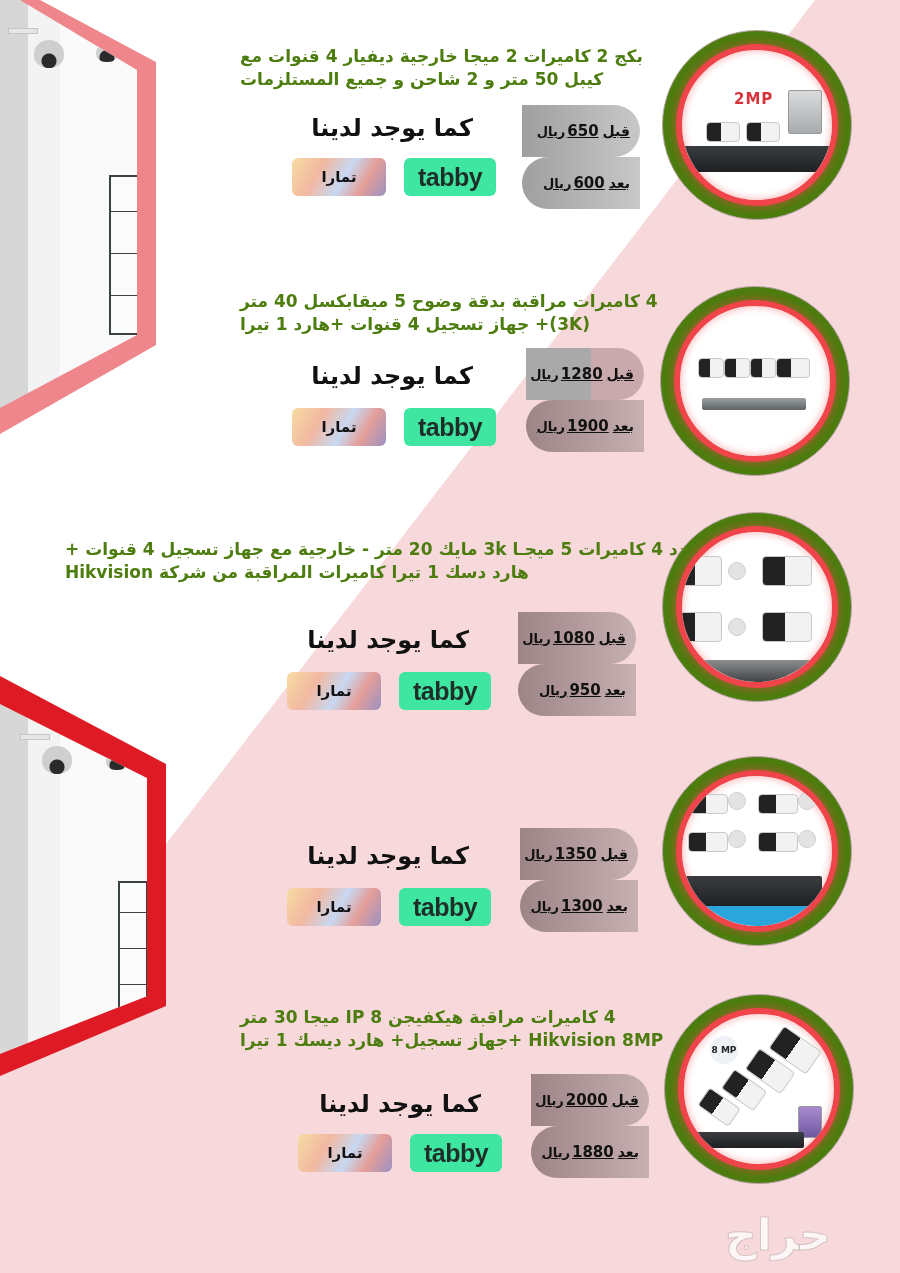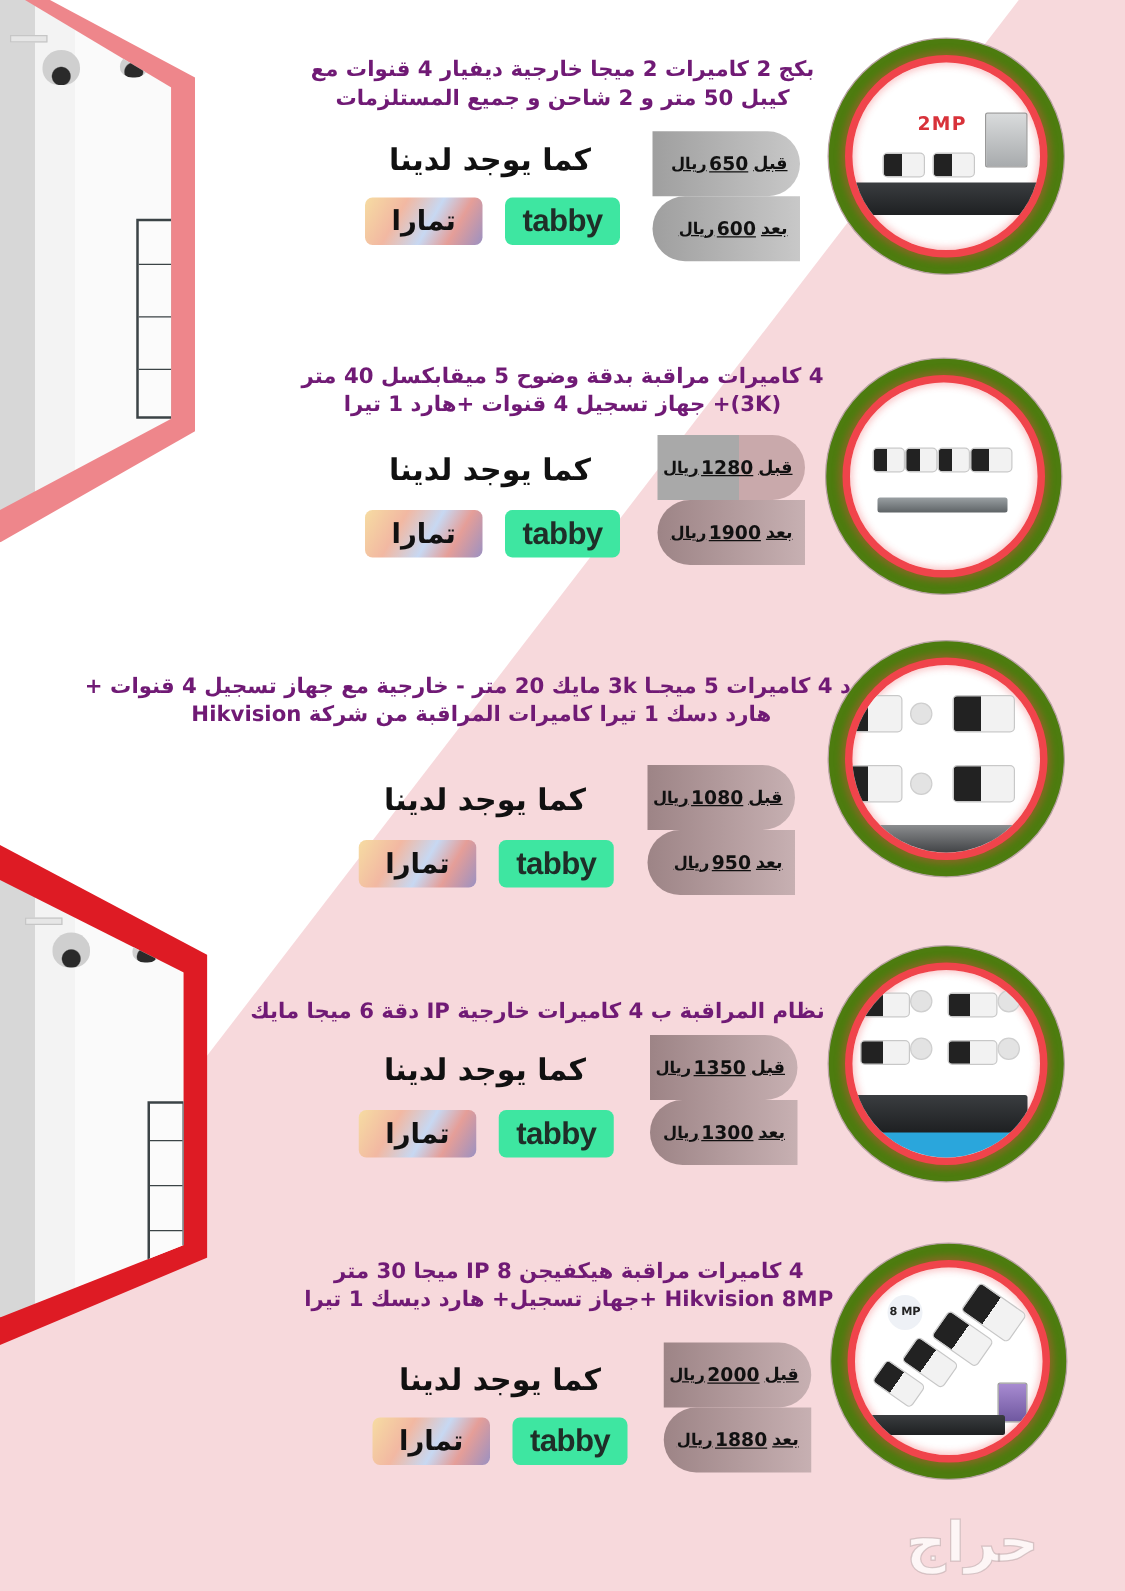"بكج 2 كاميرات 2 ميجا" .product-title { color: #701a75 -> #4d7c0f; text-align: center -> left }
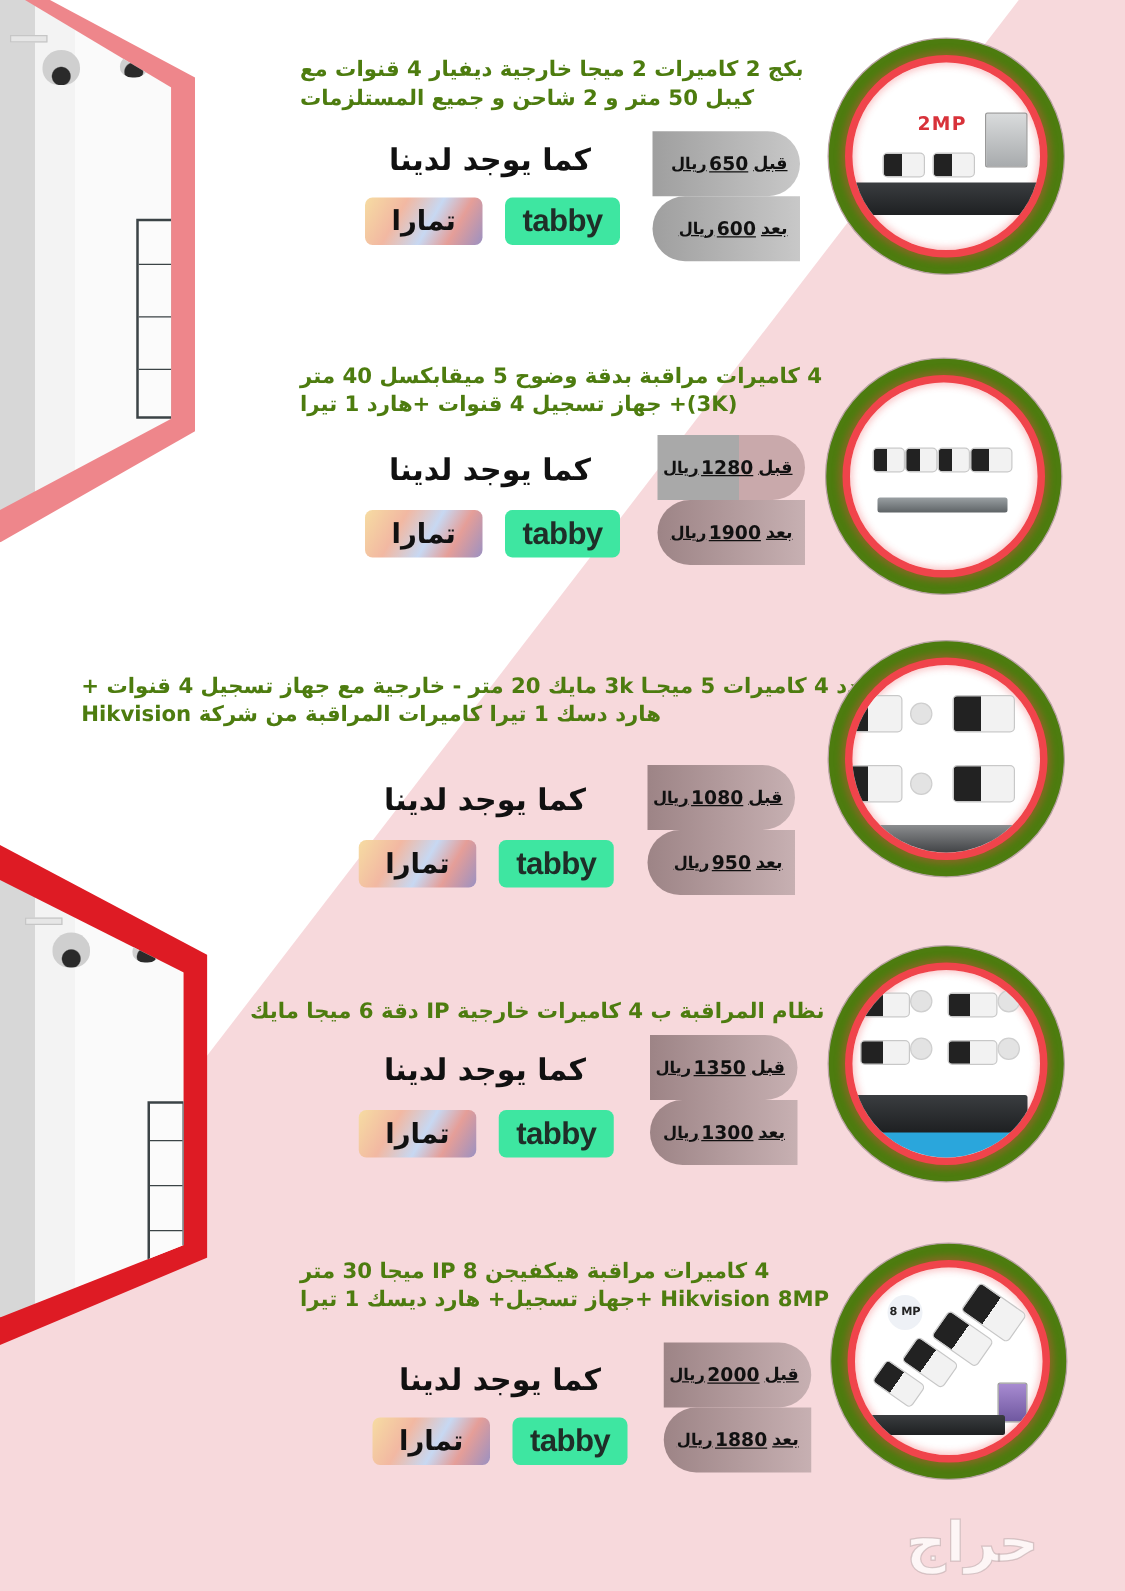"تمارا" .badge-tamara { font-size: 22px -> 15px }
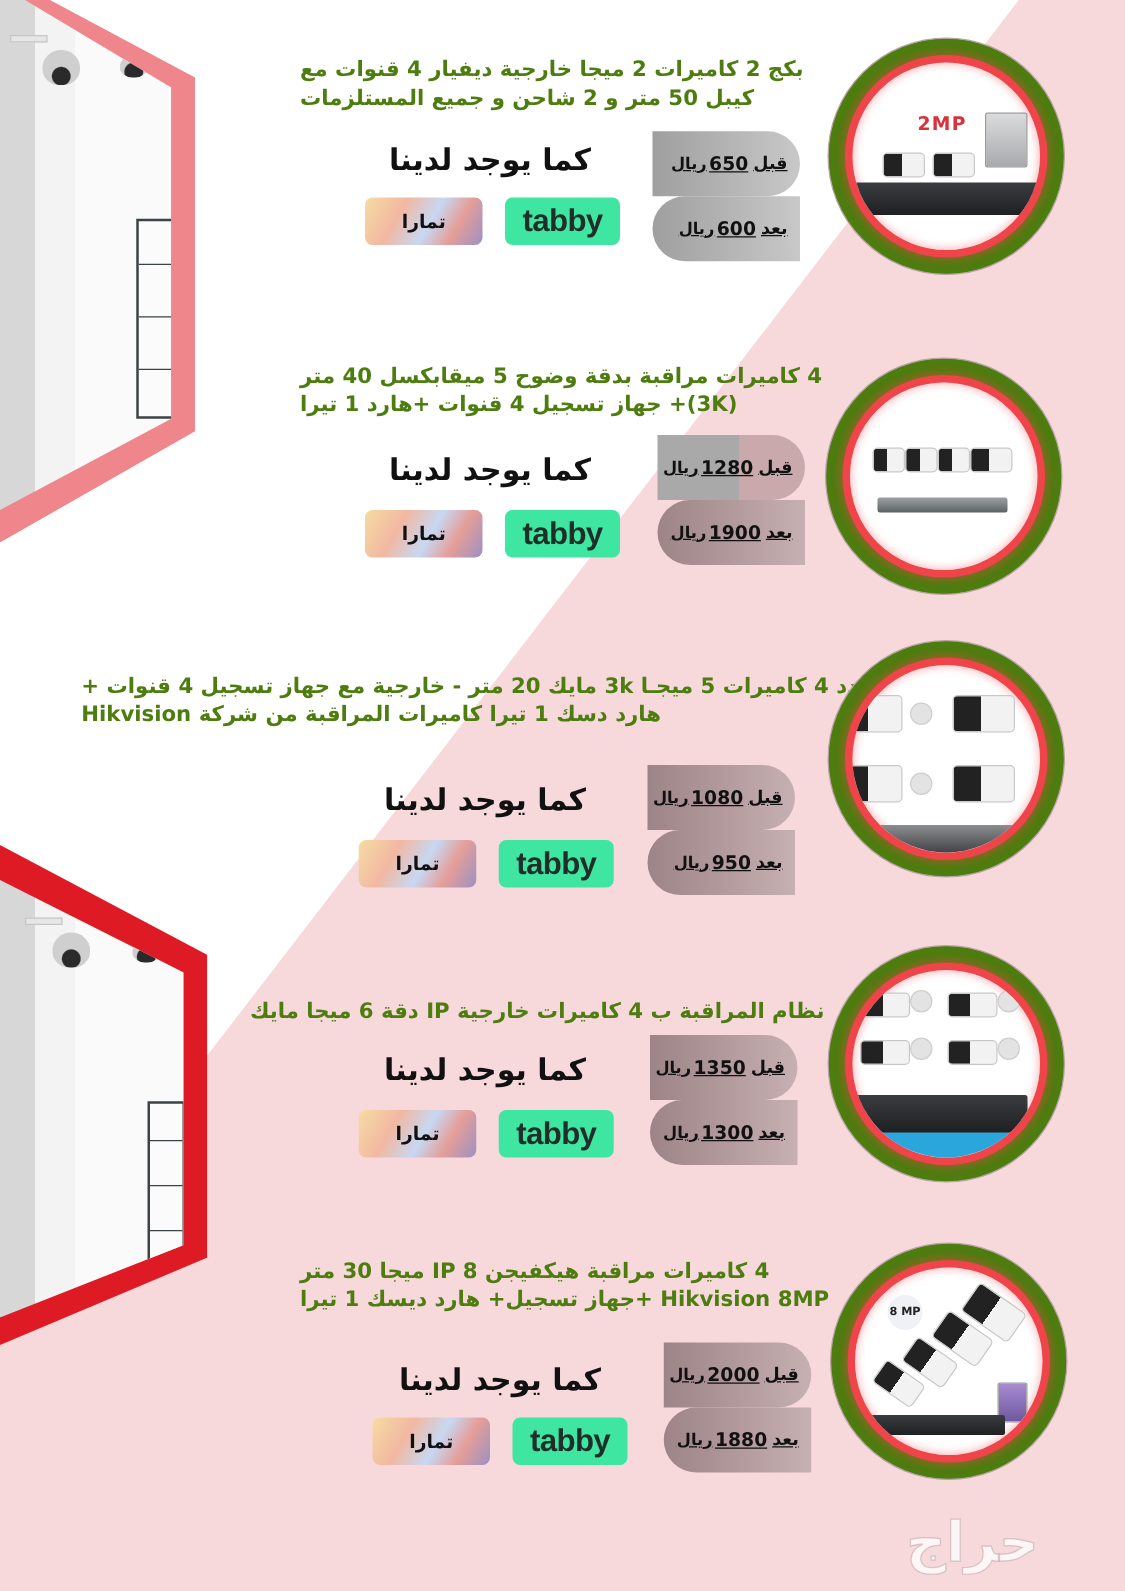"نظام المراقبة ب 4 كاميرات" div.product-title { html: <div> <div>نظام المراقبة ب 4 كاميرات خارجية IP دقة 6 ميجا مايك</div> </div> -> none }
